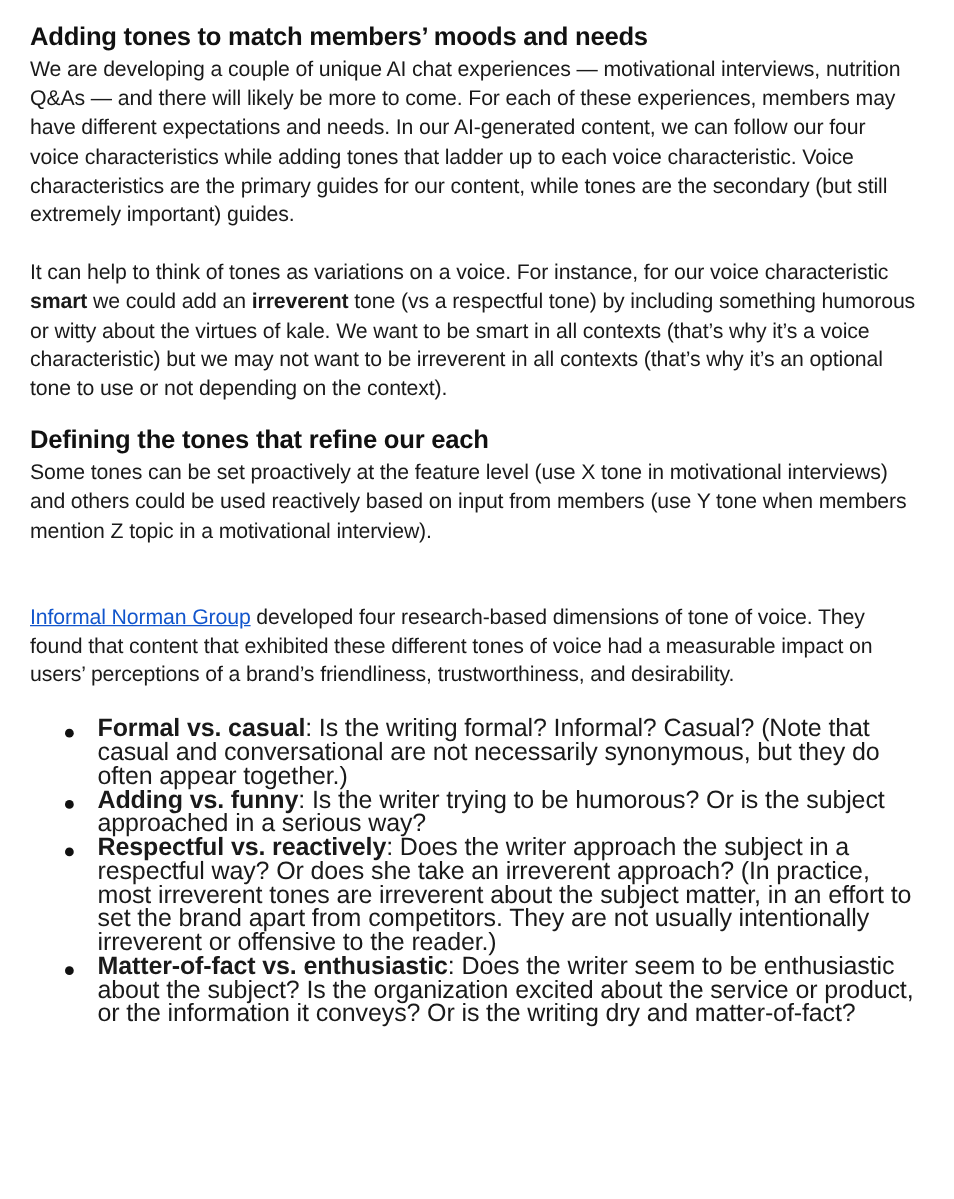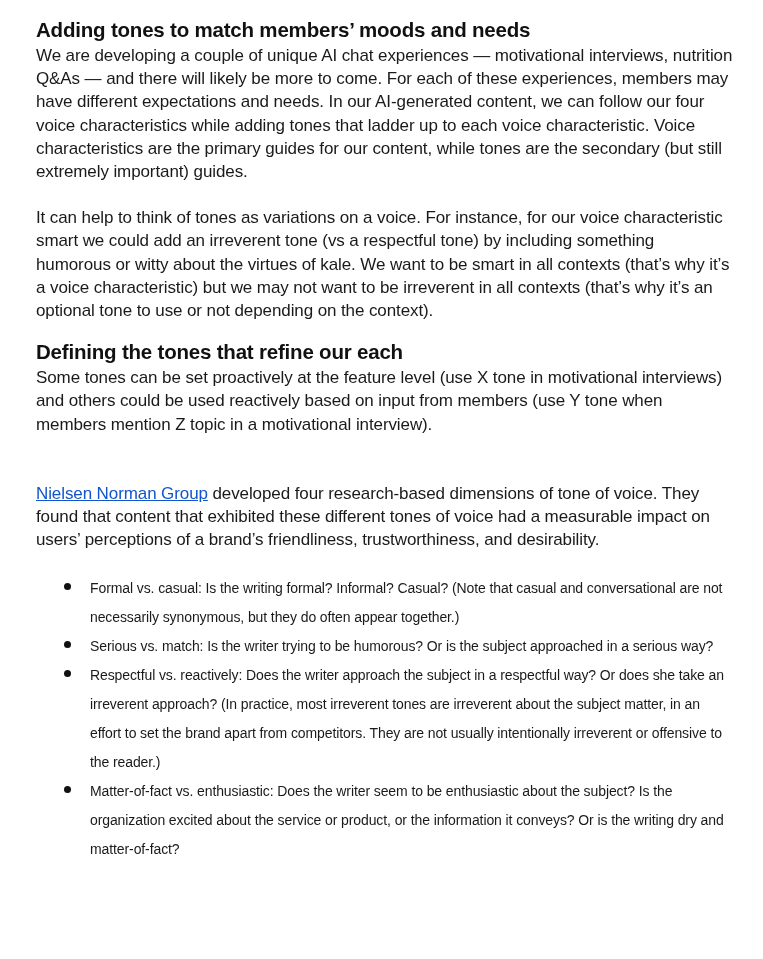"Adding tones to match members’" .doc { padding: 16px 30px 0 36px -> 16px 30px 0 24px }
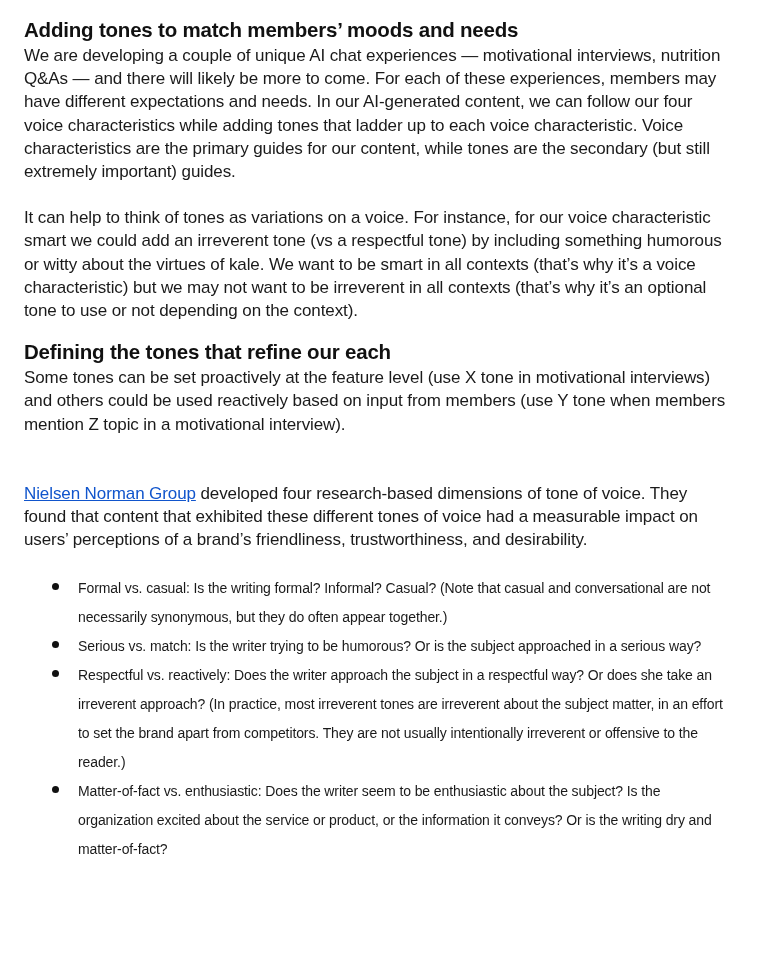"smart" b { font-weight: normal -> bold }
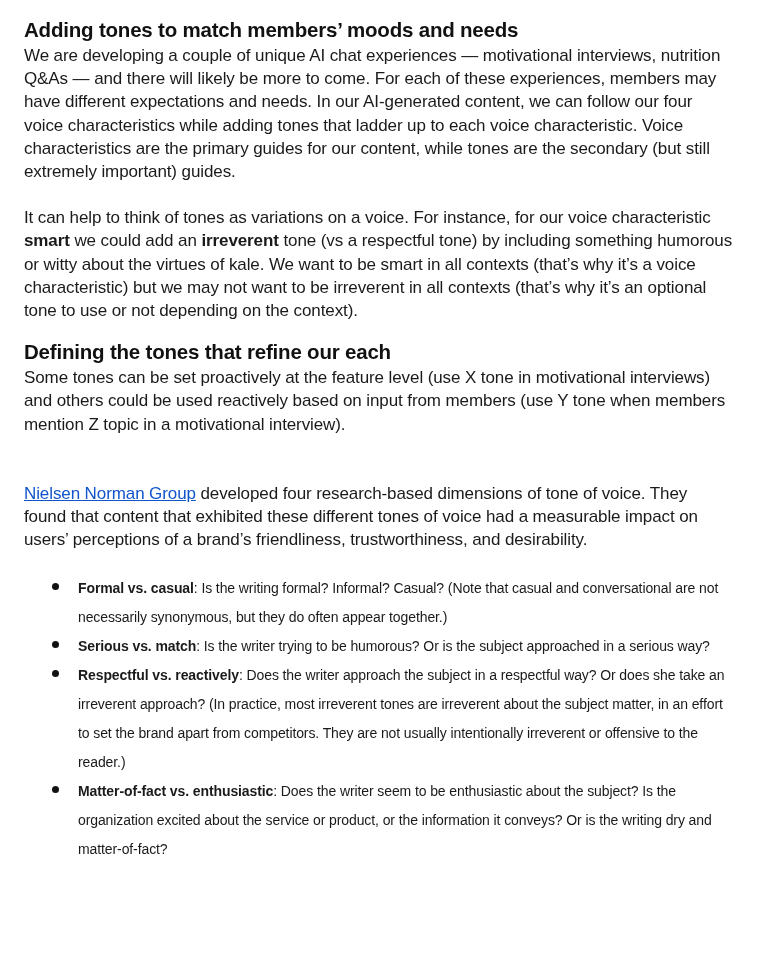"Nielsen Norman Group" a.link { text: Nielsen -> Informal }
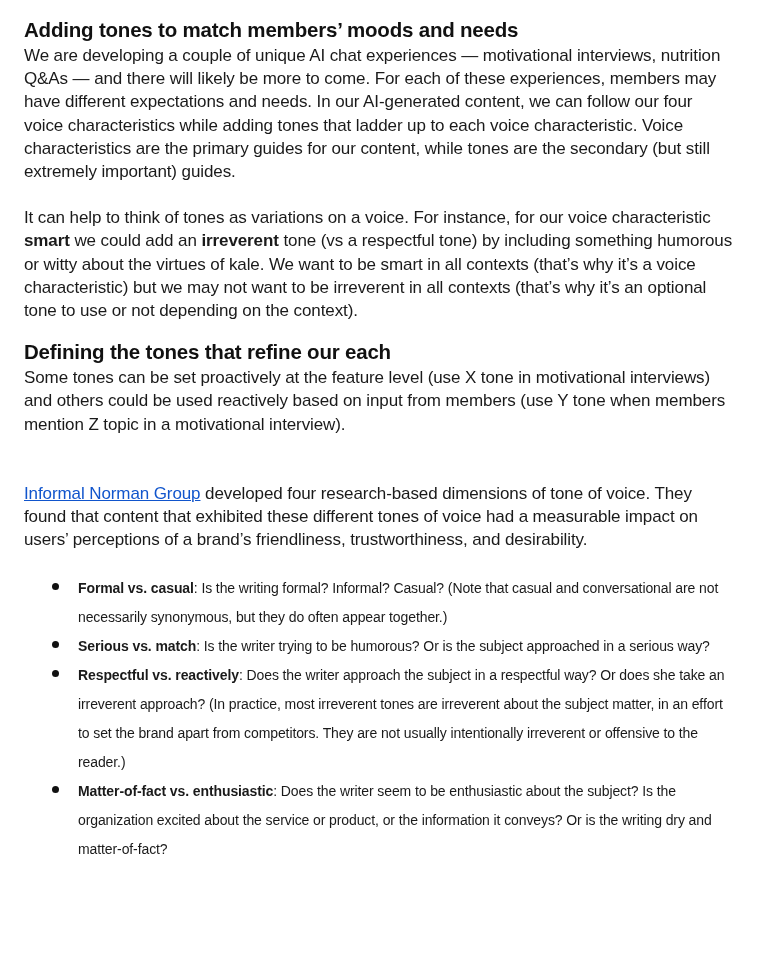"Formal vs. casual: Is the" ul.bullets li { font-size: 14px -> 20px; line-height: 29px -> 19px }
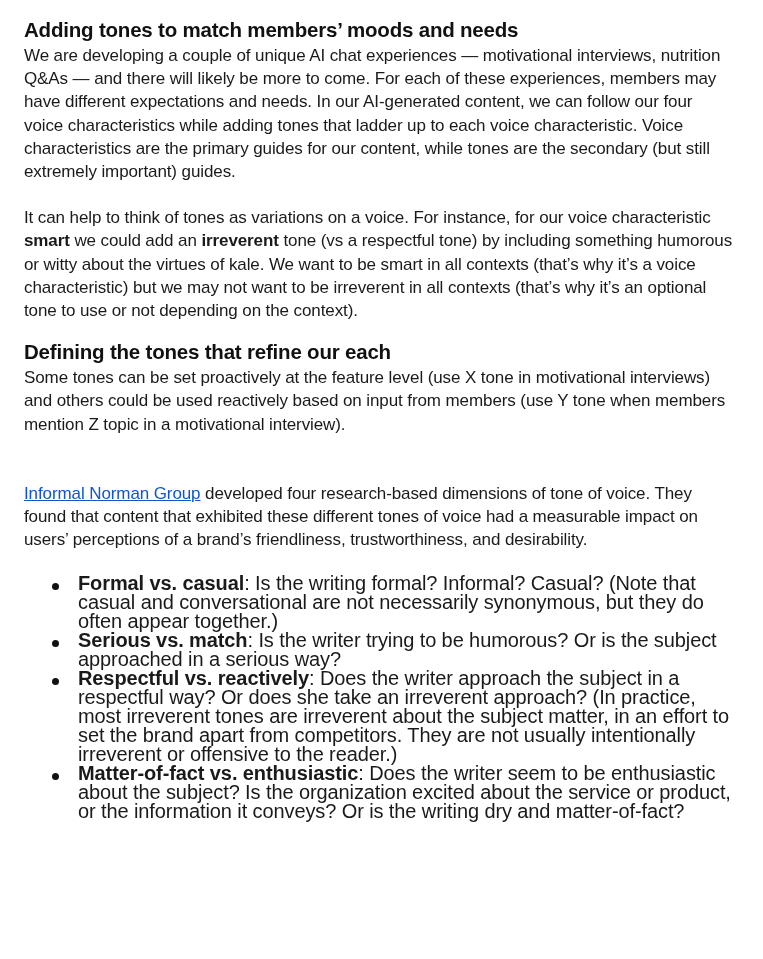"Serious vs. match" b { text: Serious vs. match -> Adding vs. funny }
